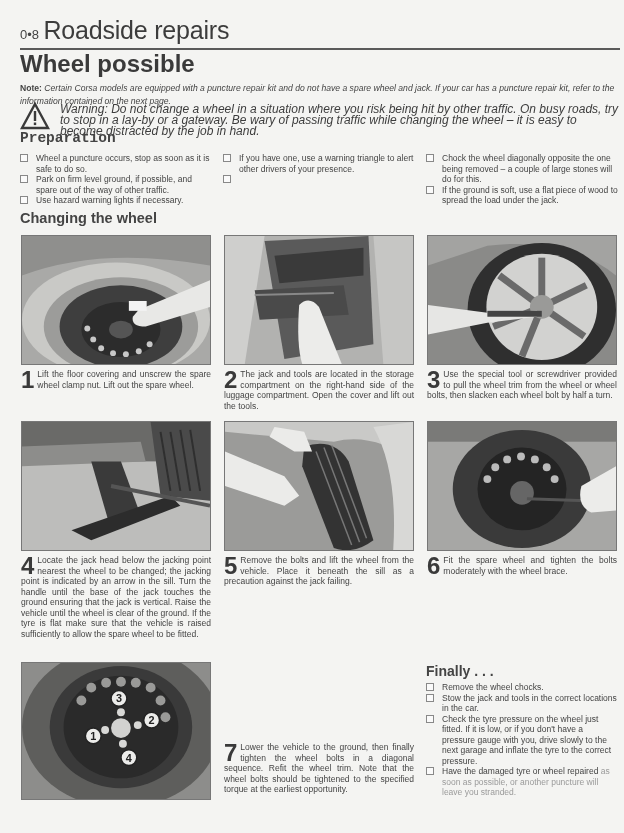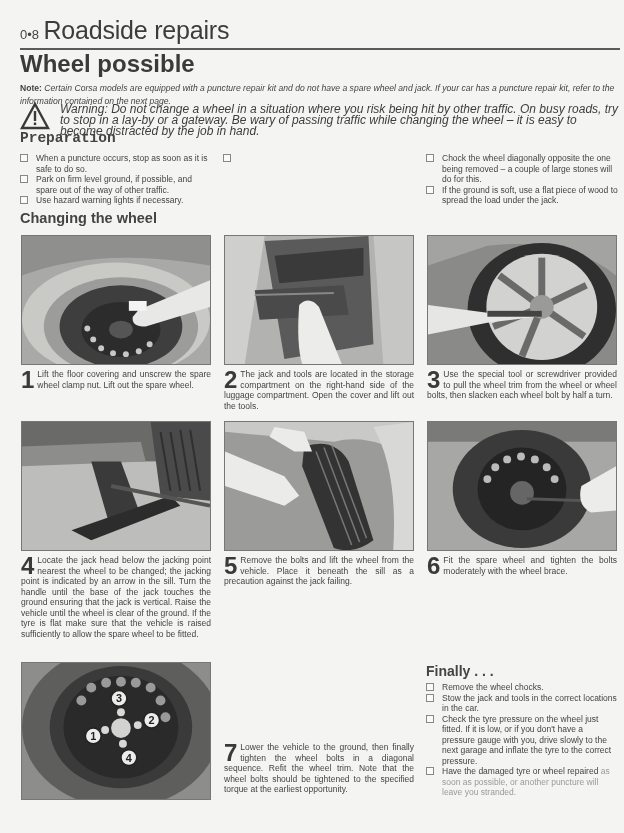"When a puncture occurs, stop" span { text: When -> Wheel }
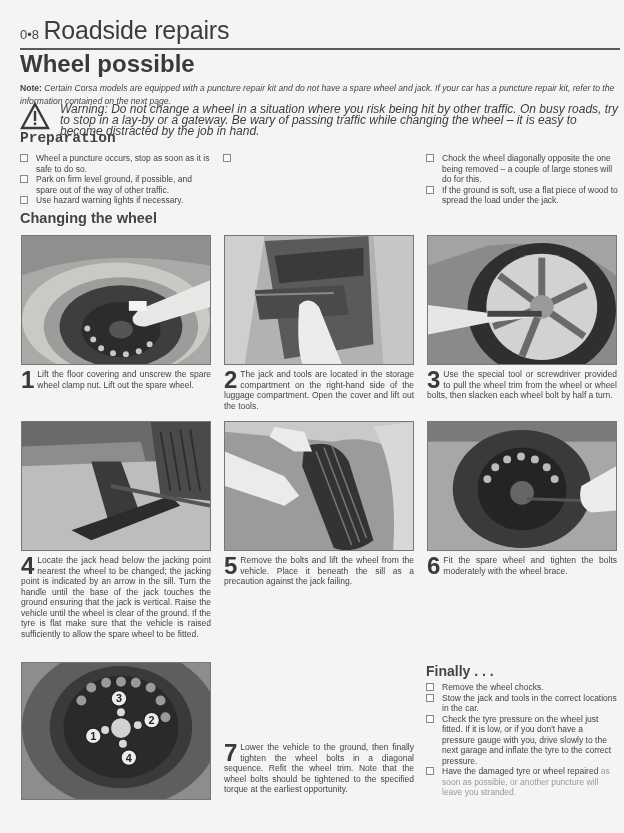"If you have one, use" li { html: none -> <li><span></span><span>If you have one, use a warning triangle to alert other drivers of your presence.</span></li> }
